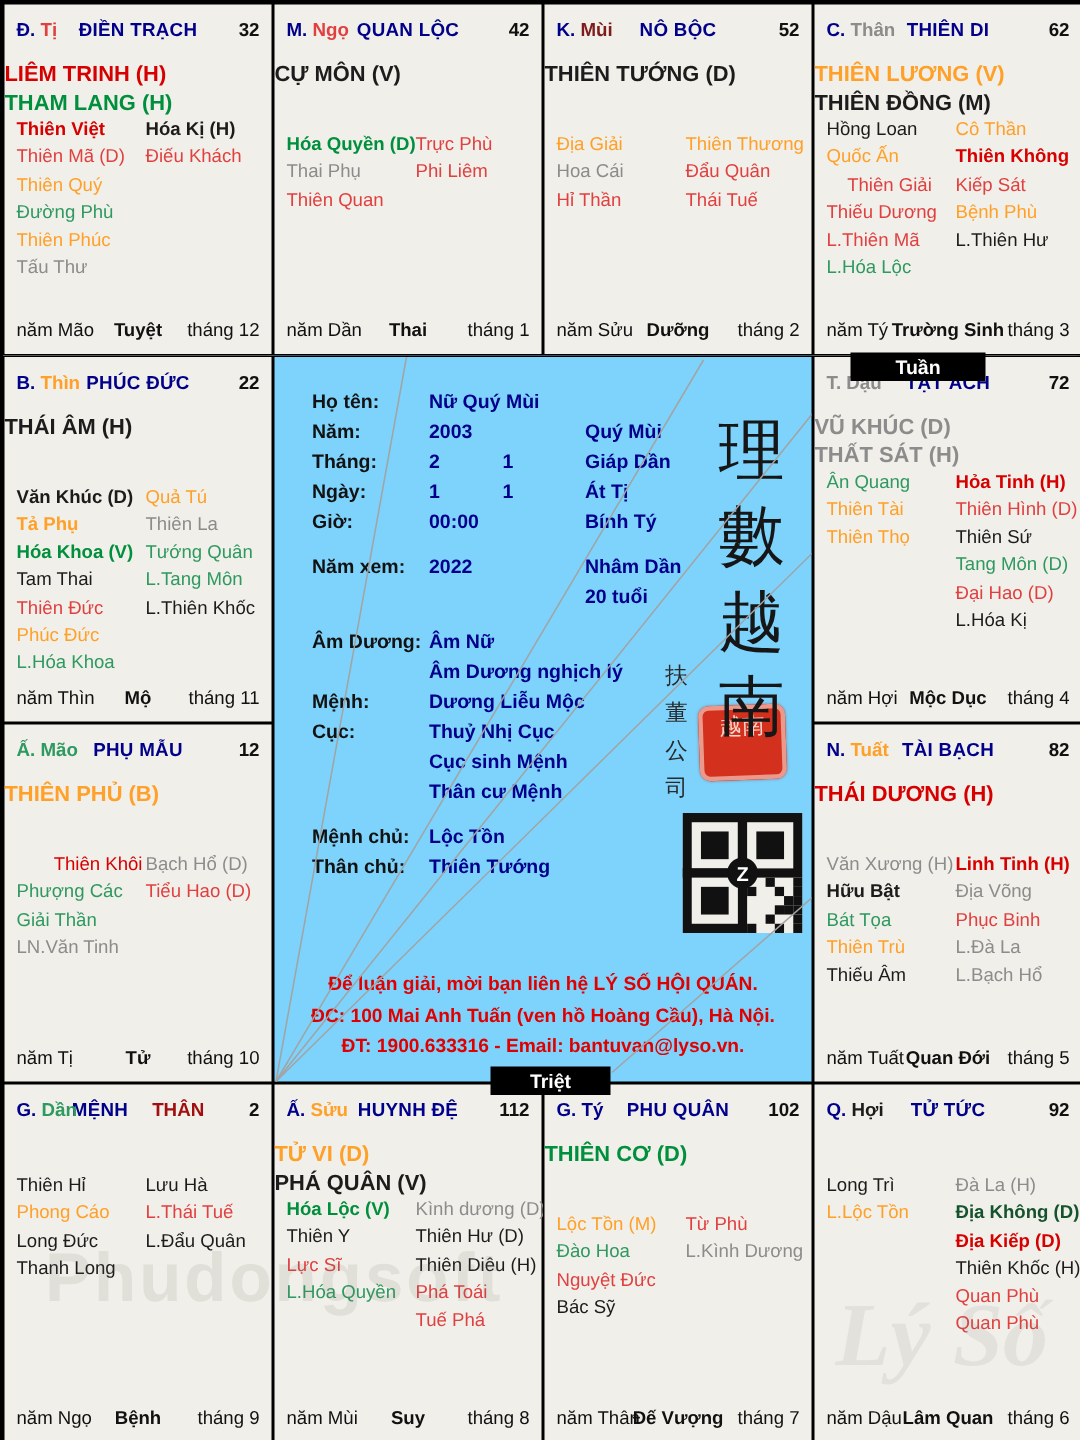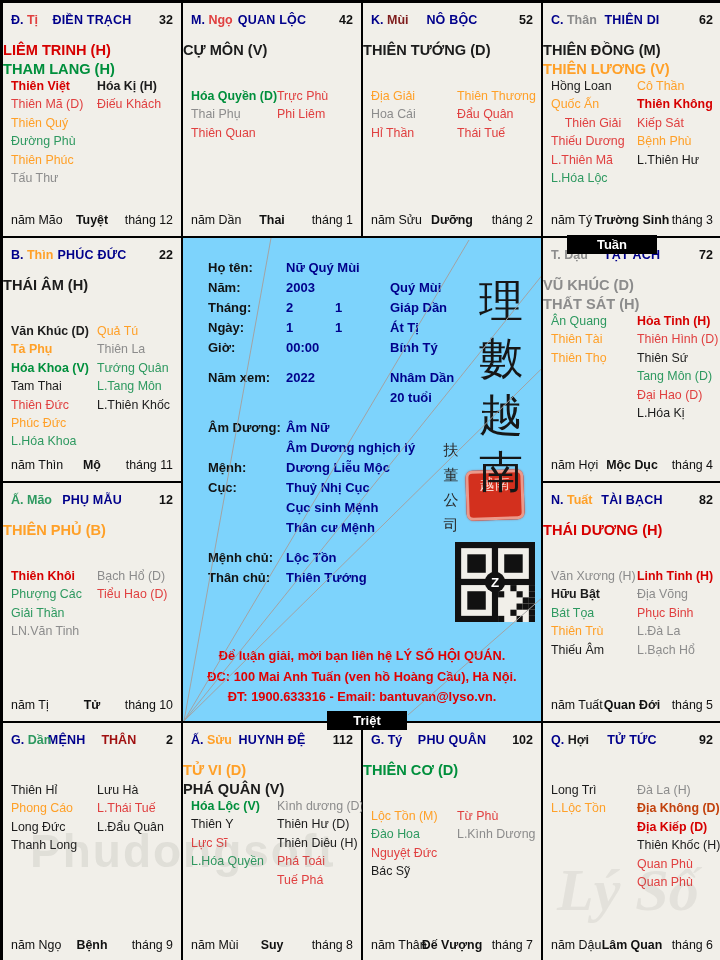"THIÊN ĐỒNG (M)" div.star { order: before "THIÊN LƯƠNG (V)" -> after "THIÊN LƯƠNG (V)" }
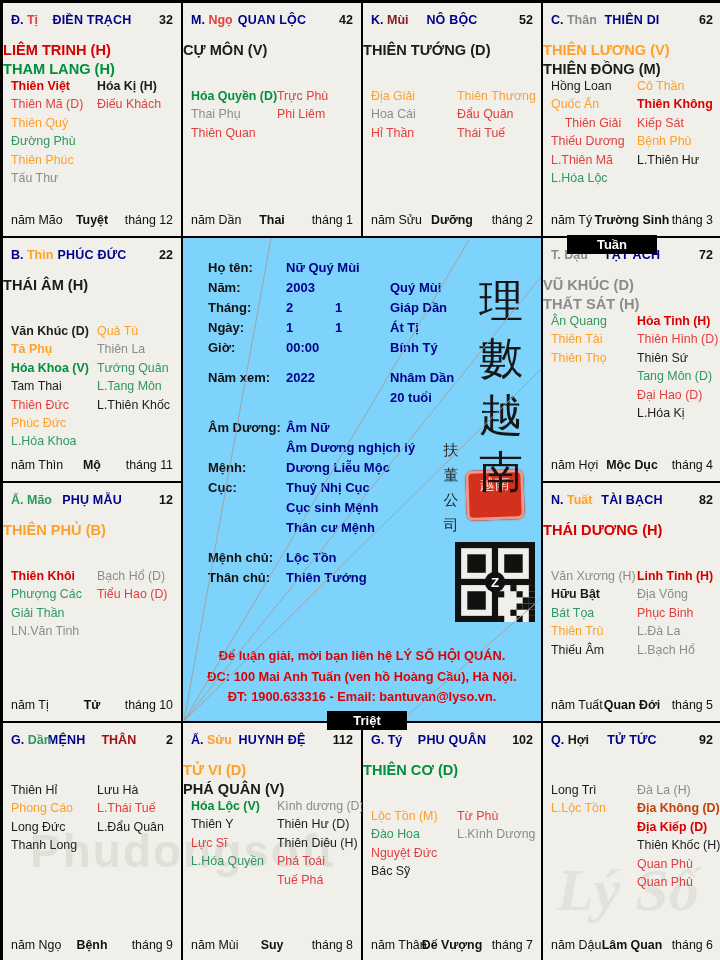"Thiên Khôi" div.star { font-weight: bold -> normal; text-align: none -> right }
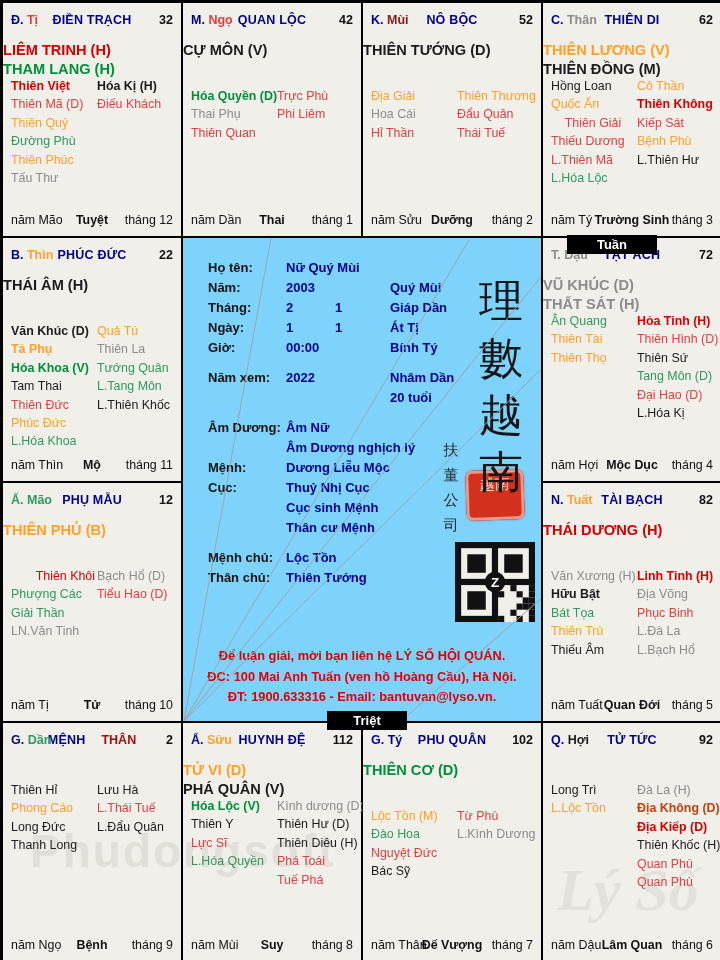"Địa Không (D)" div.star { color: #c2410c -> #14532d }
